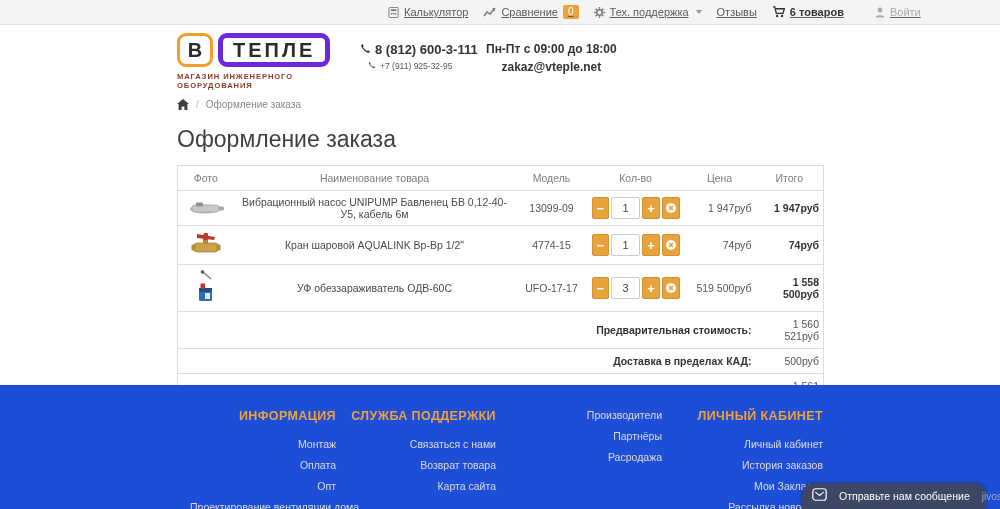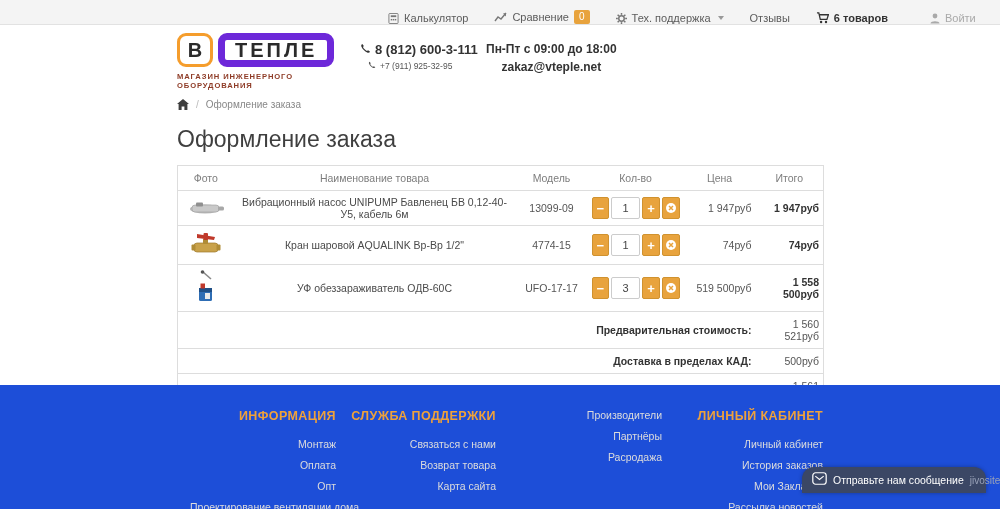"Калькулятор" .topbar-inner { align-items: flex-end -> center; gap: 26px -> 15px; text-decoration: none -> underline }
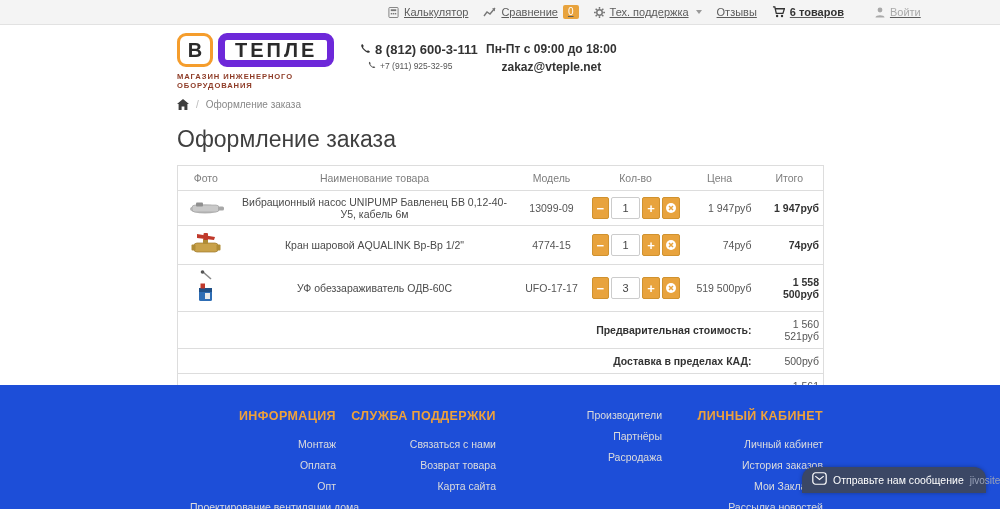"ТЕПЛЕ" .logo-word { border: 7px solid #6d28d9 -> 5px solid #6d28d9 }
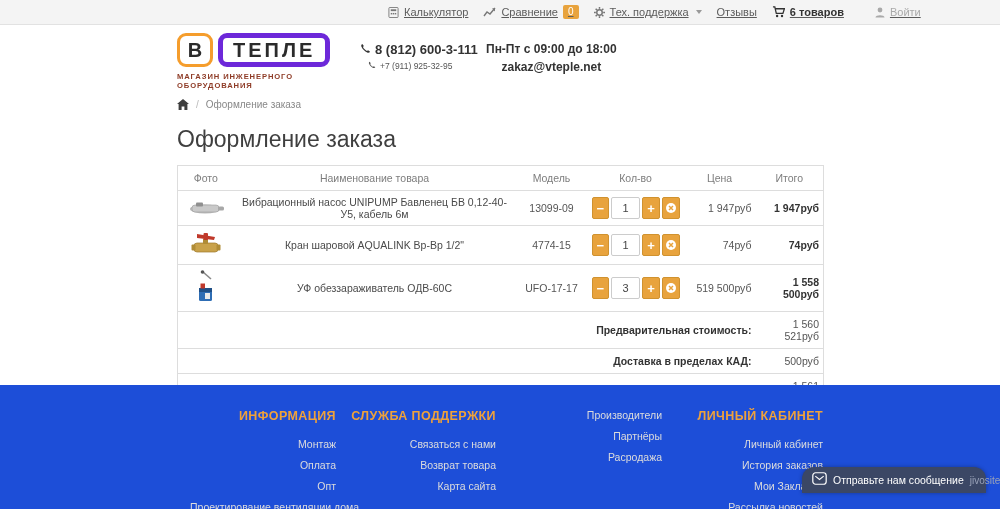"Отправьте нам сообщение" .chat { bottom: 16px -> 0; gap: 6px -> 12px }
